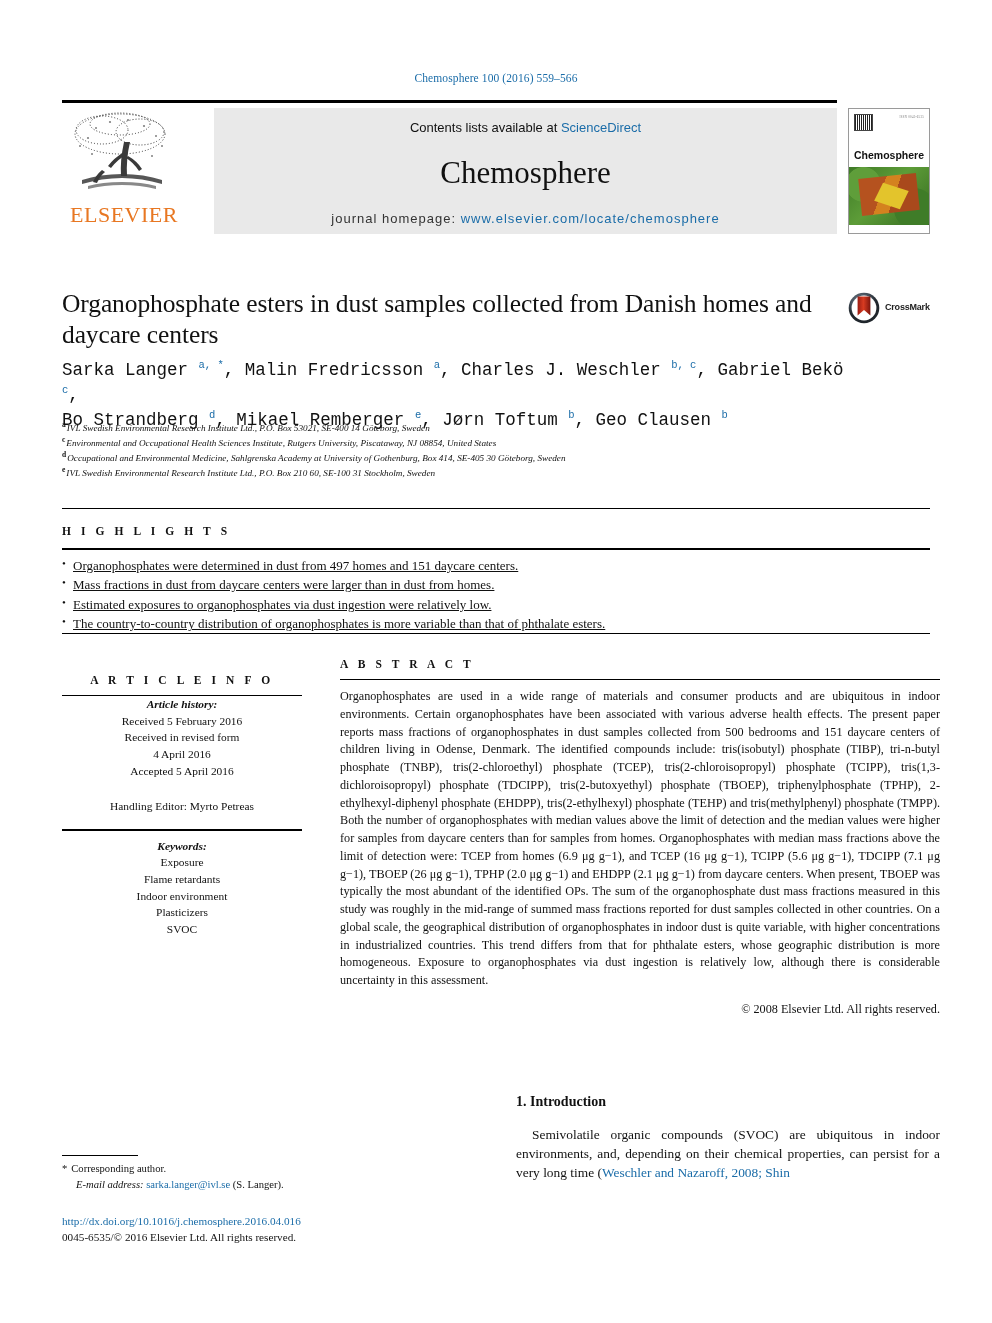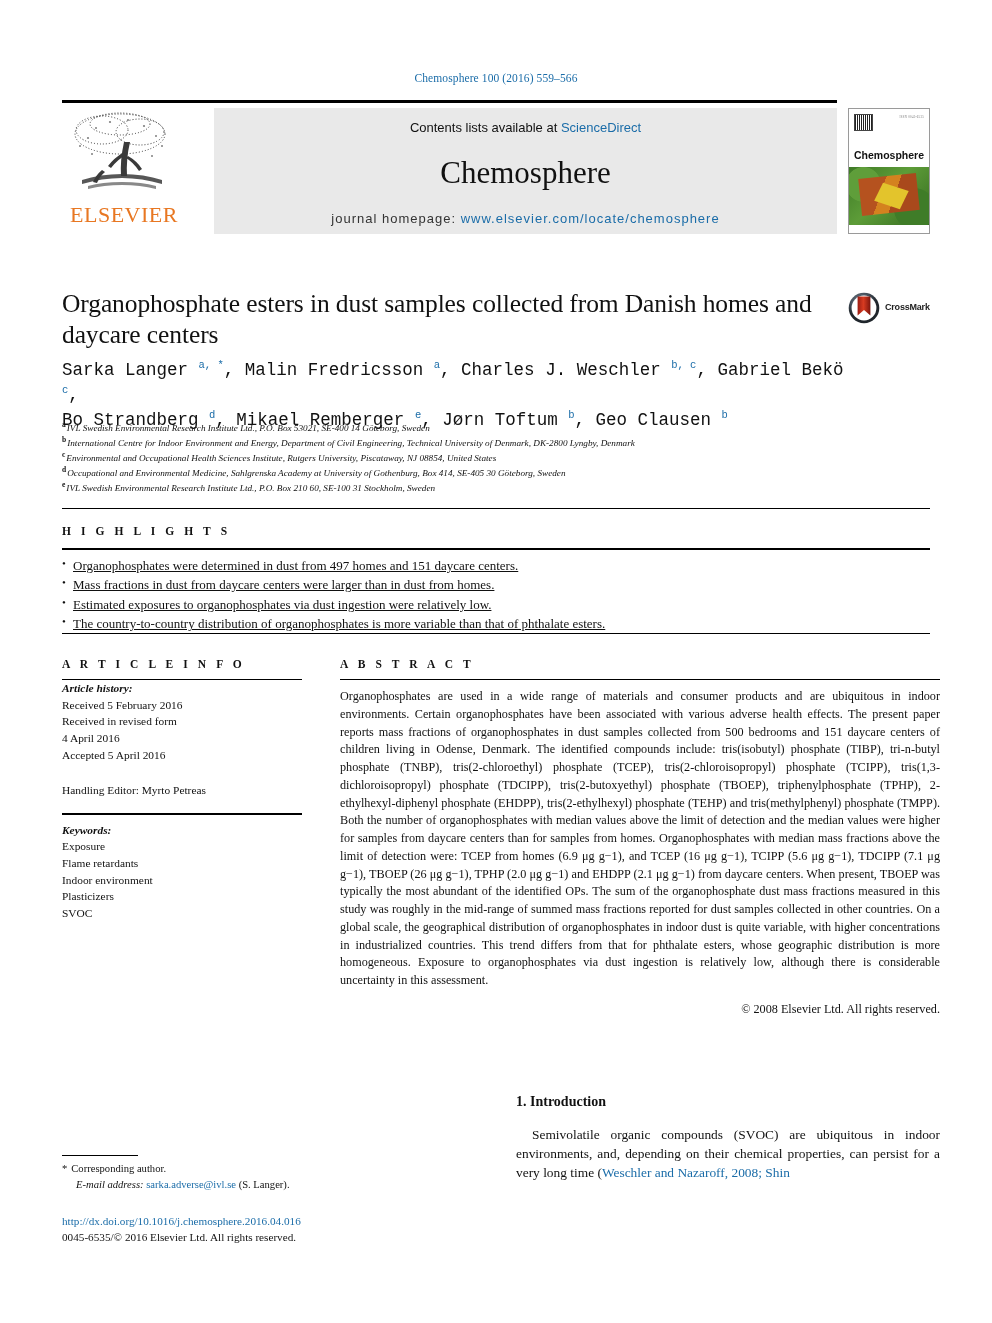"bInternational Centre for Indoor" div { html: <div><span>b</span><span>International Centre for Indoor Environment and Energy, Department of Civil Engineering, Technical University of Denmark, DK-2800 Lyngby, Denmark</span></div> -> none }
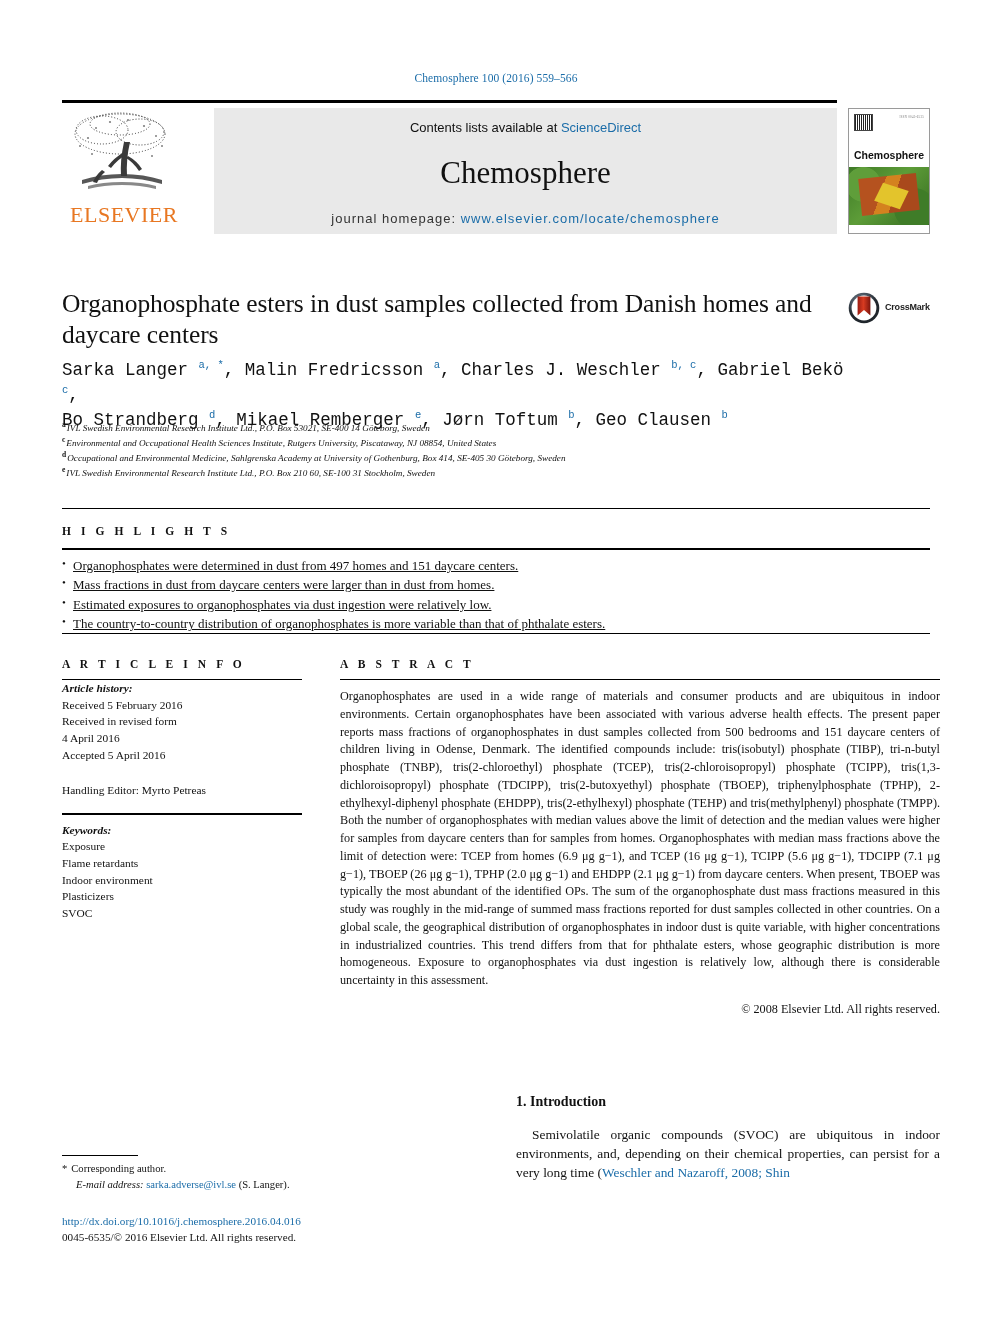"A R T I C" .info-col { text-align: none -> center; top: 658px -> 674px }
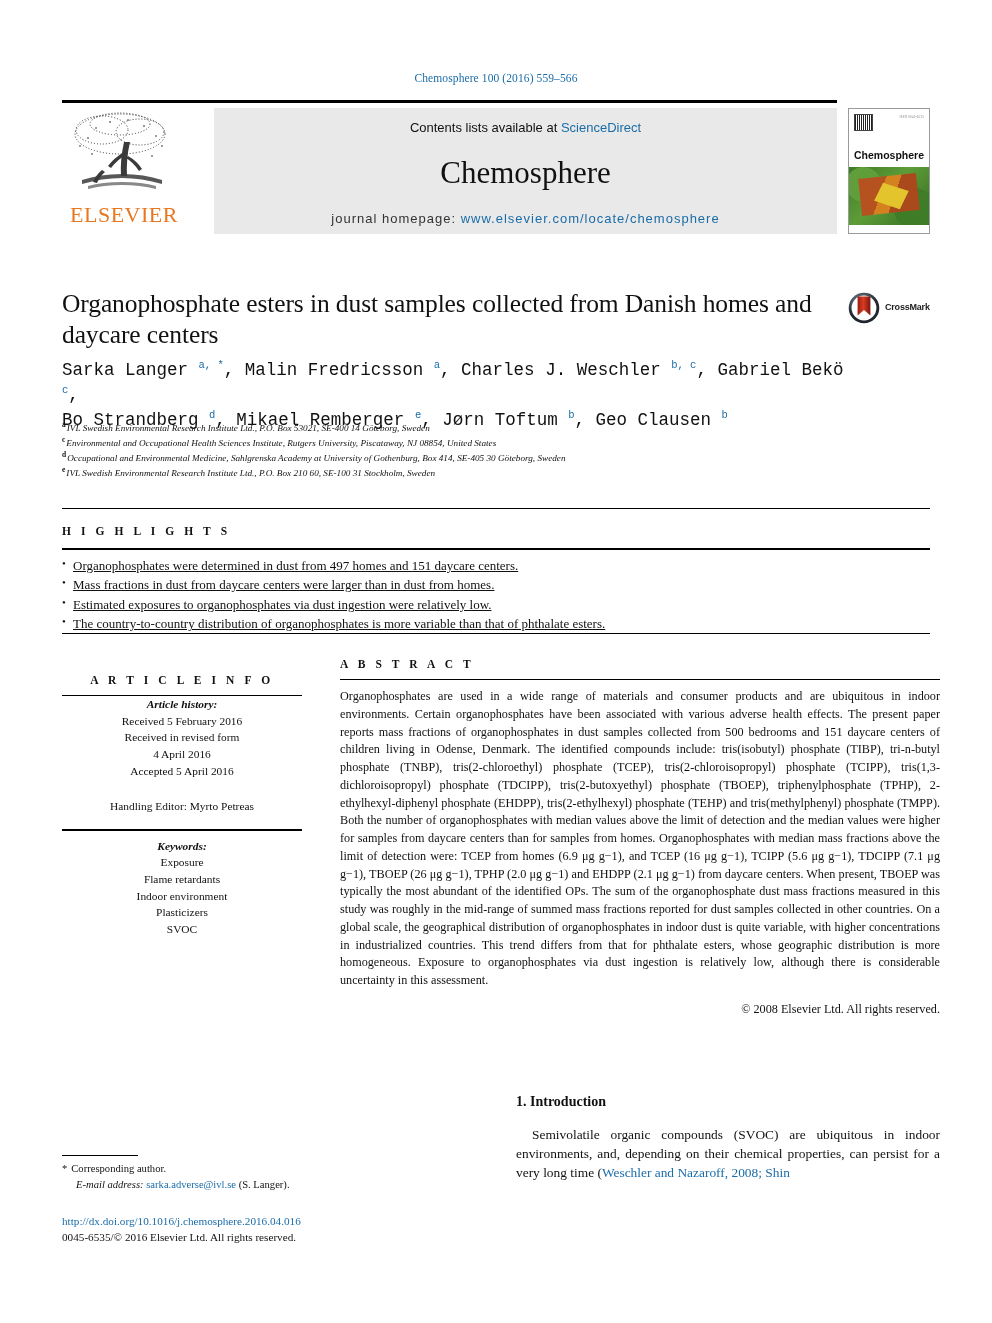"sarka.adverse@ivl.se" span.mail { text: sarka.adverse@ivl.se -> sarka.langer@ivl.se }
